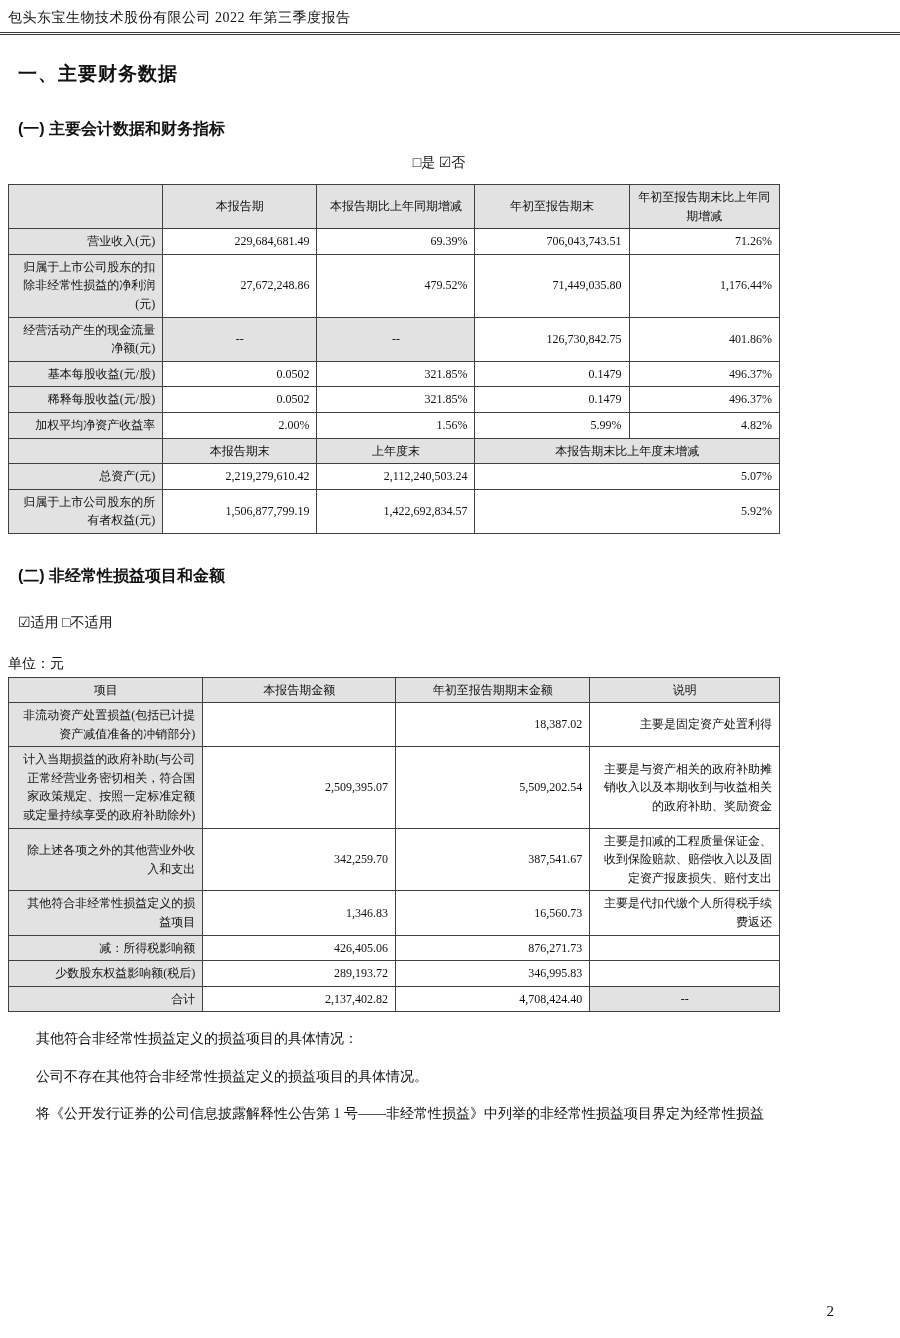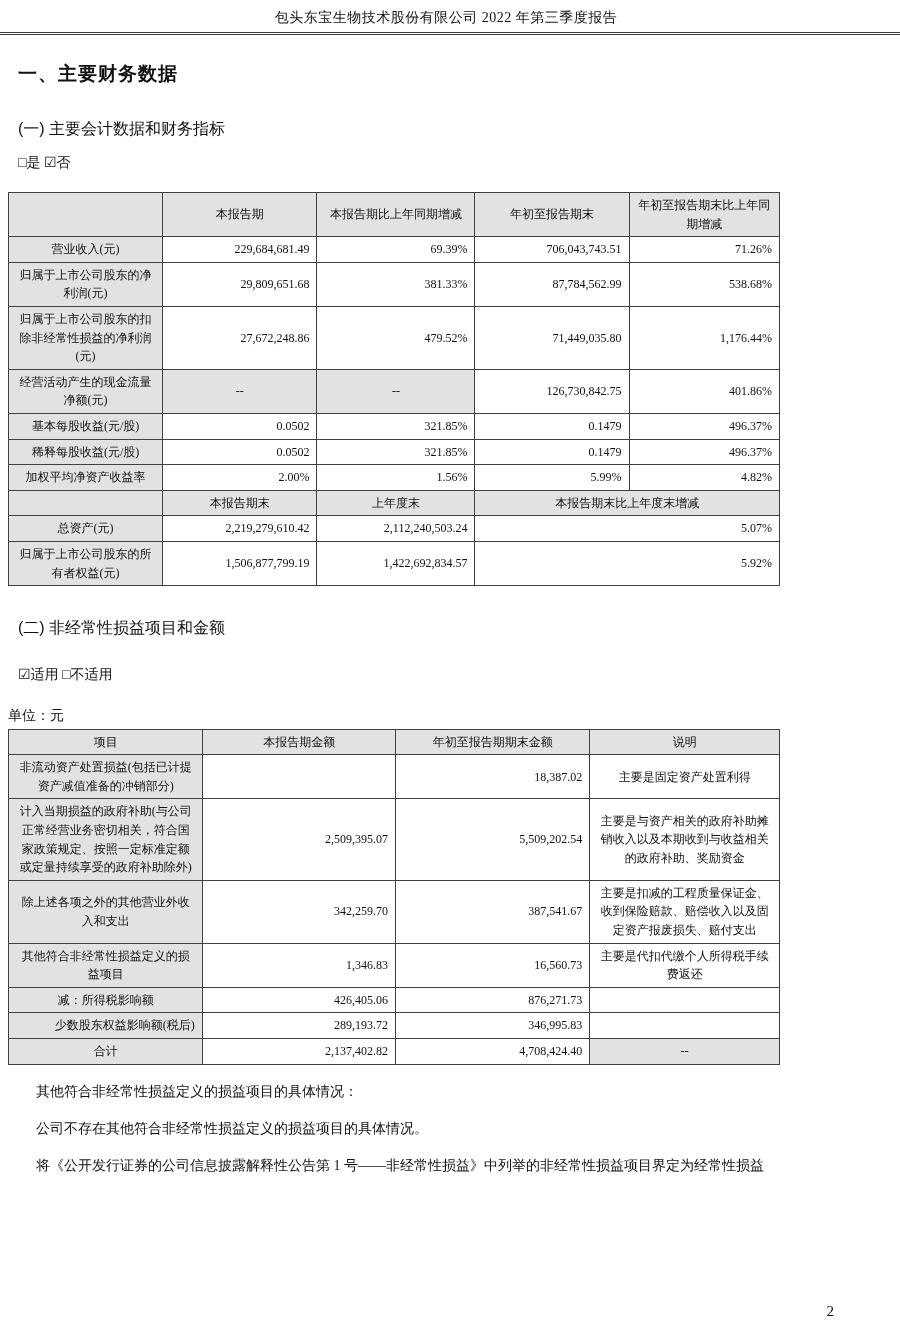"包头东宝生物技术股份有限公司 2022 年第三季度报告" .doc-header { padding: 9px 8px 5px 0 -> 9px 8px 5px 8px; text-align: center -> left }
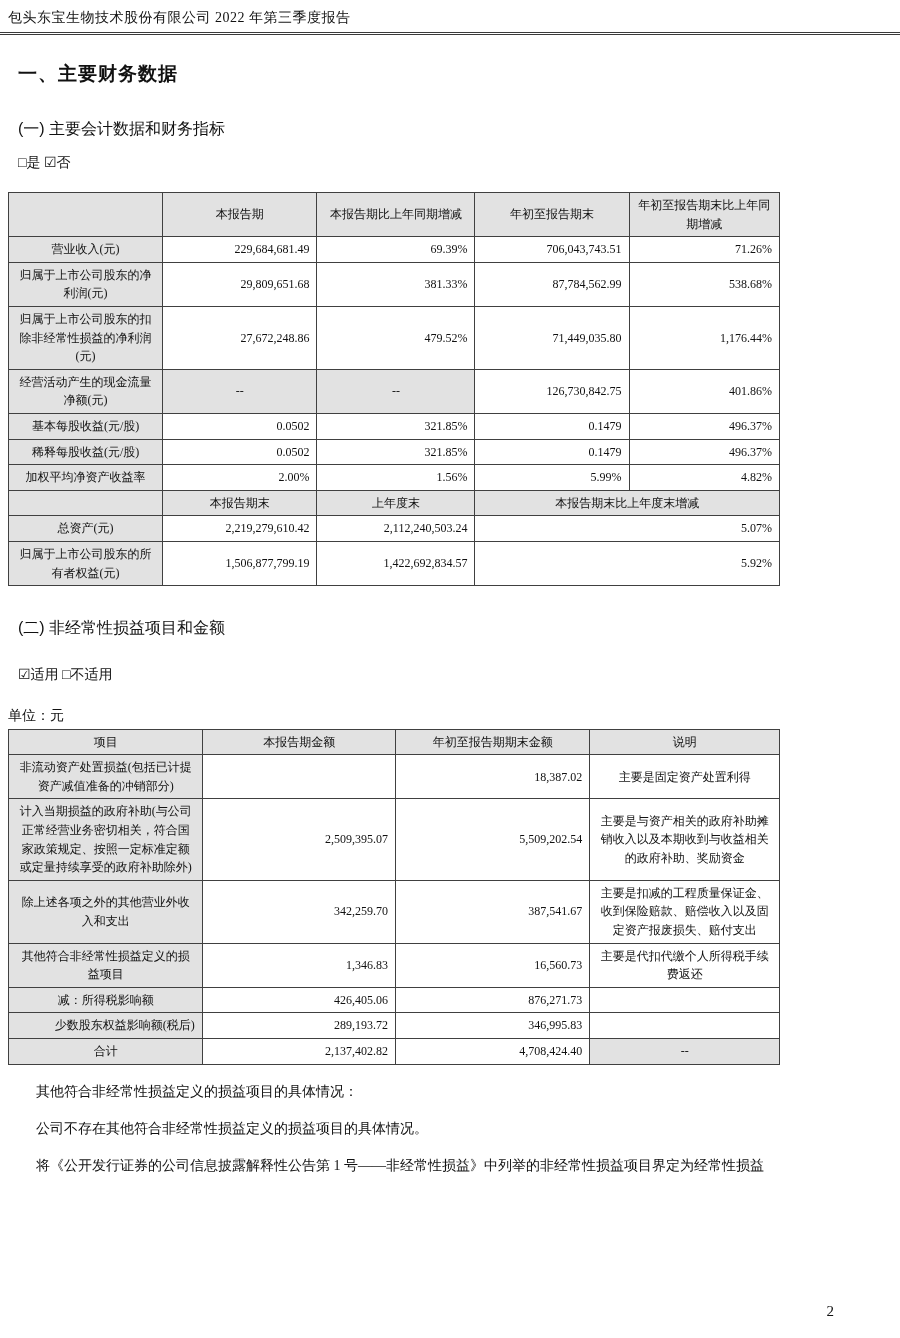"(一) 主要会计数据和财务指标" .h2 { font-weight: normal -> bold }
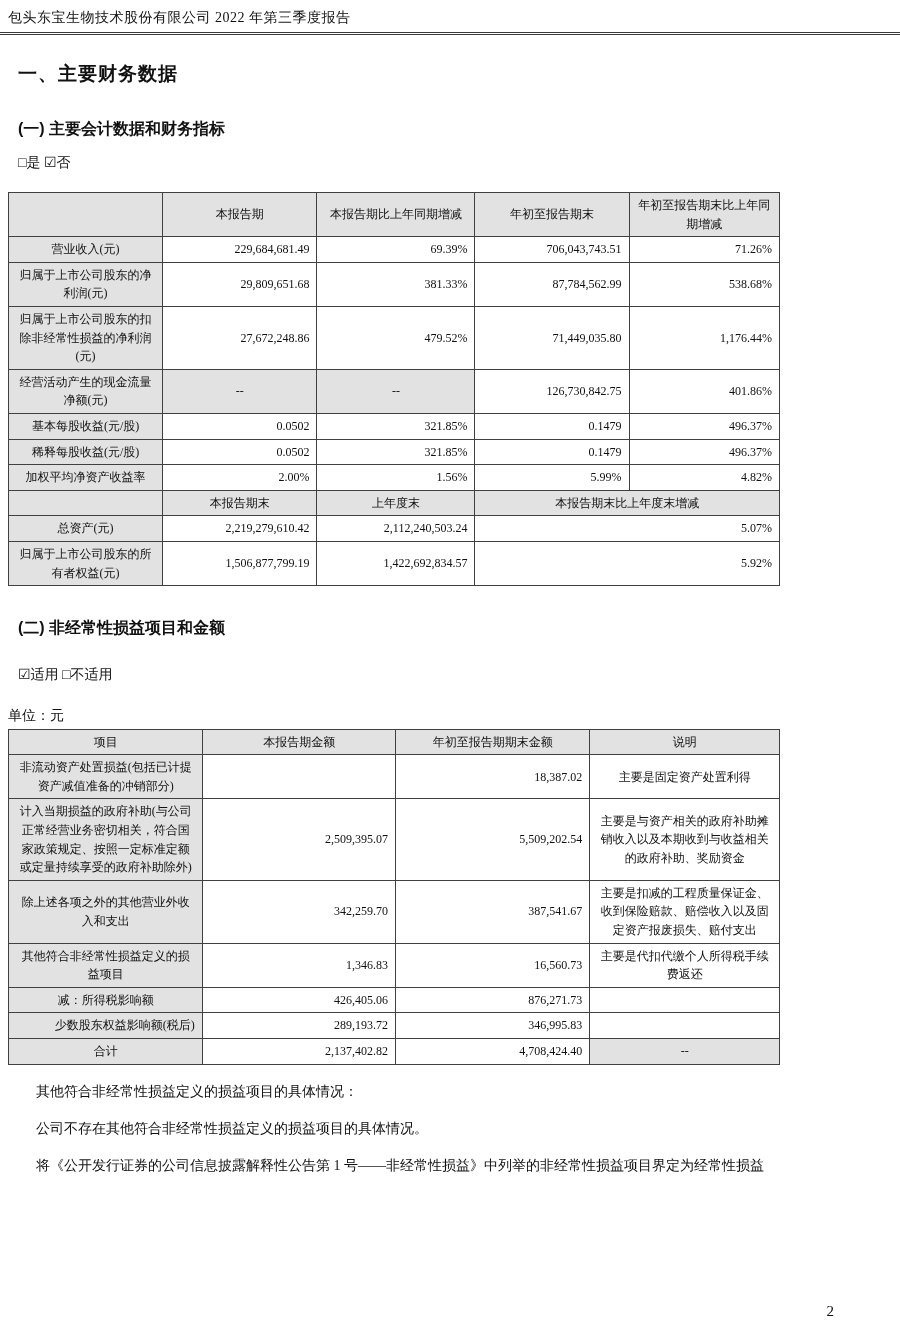"□是 ☑否" .check-line { margin: 14px 0 20px 10px -> 14px 0 12px 10px; text-align: none -> center }
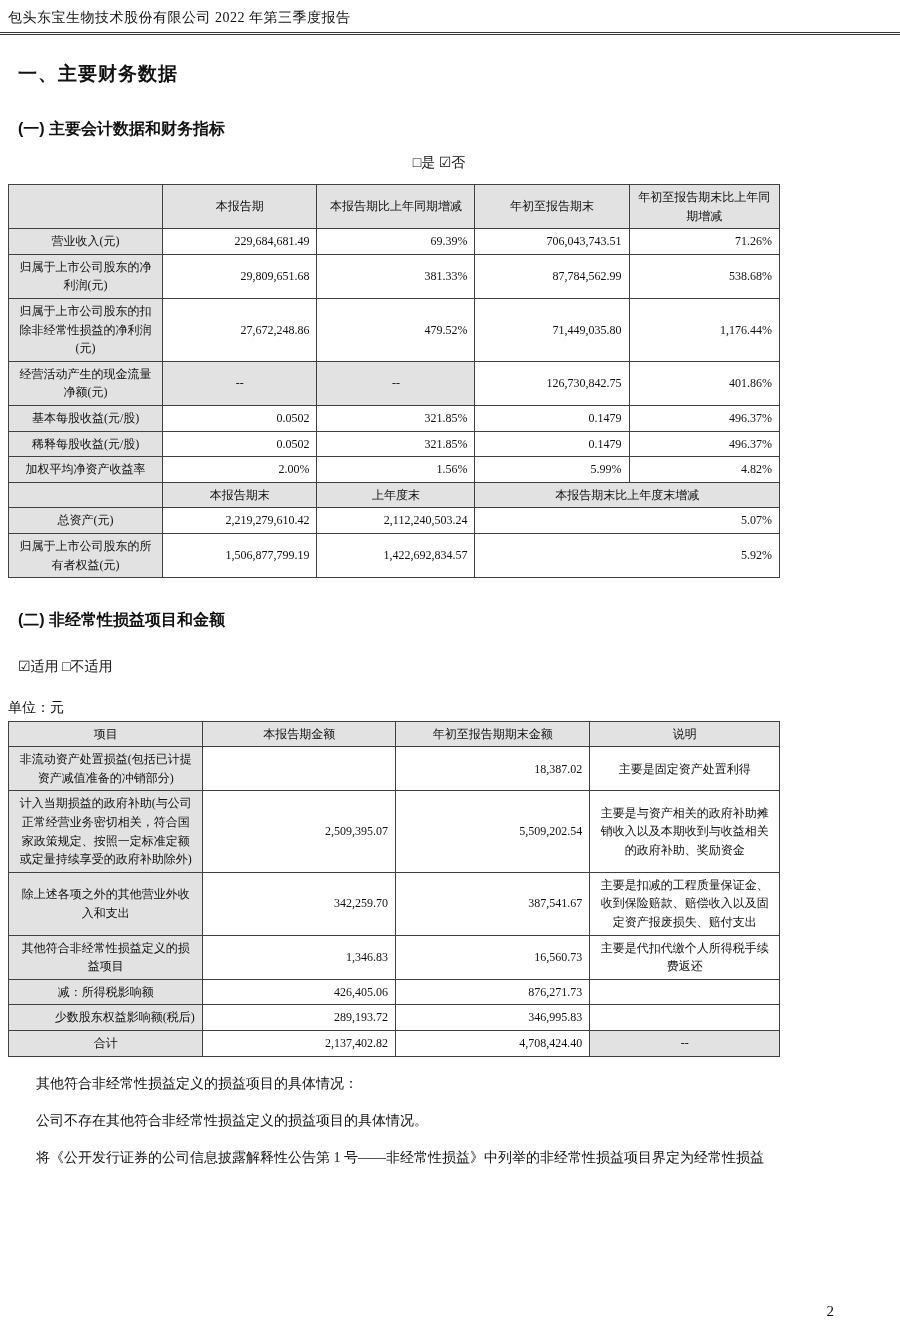"营业收入(元)" .lbl { text-align: center -> right }
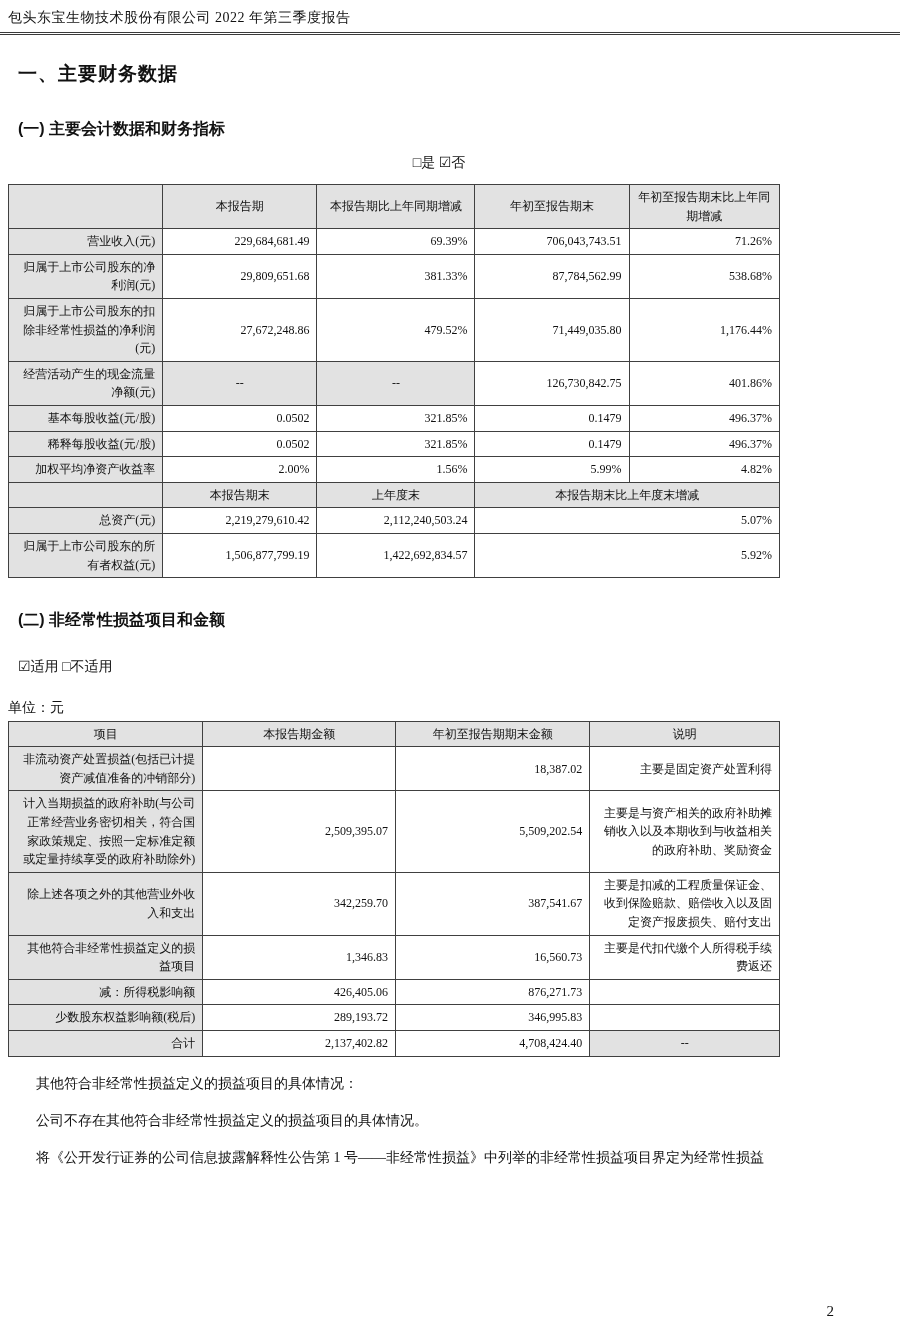"归属于上市公司股东的净利润(元)" tr { html: <tr> <td>归属于上市公司股东的净利润(元)</td> <td>29,809,651.68</td> <td>381.33%</td> <td>87,784,562.99</td> <td>538.68%</td> </tr> -> none }
